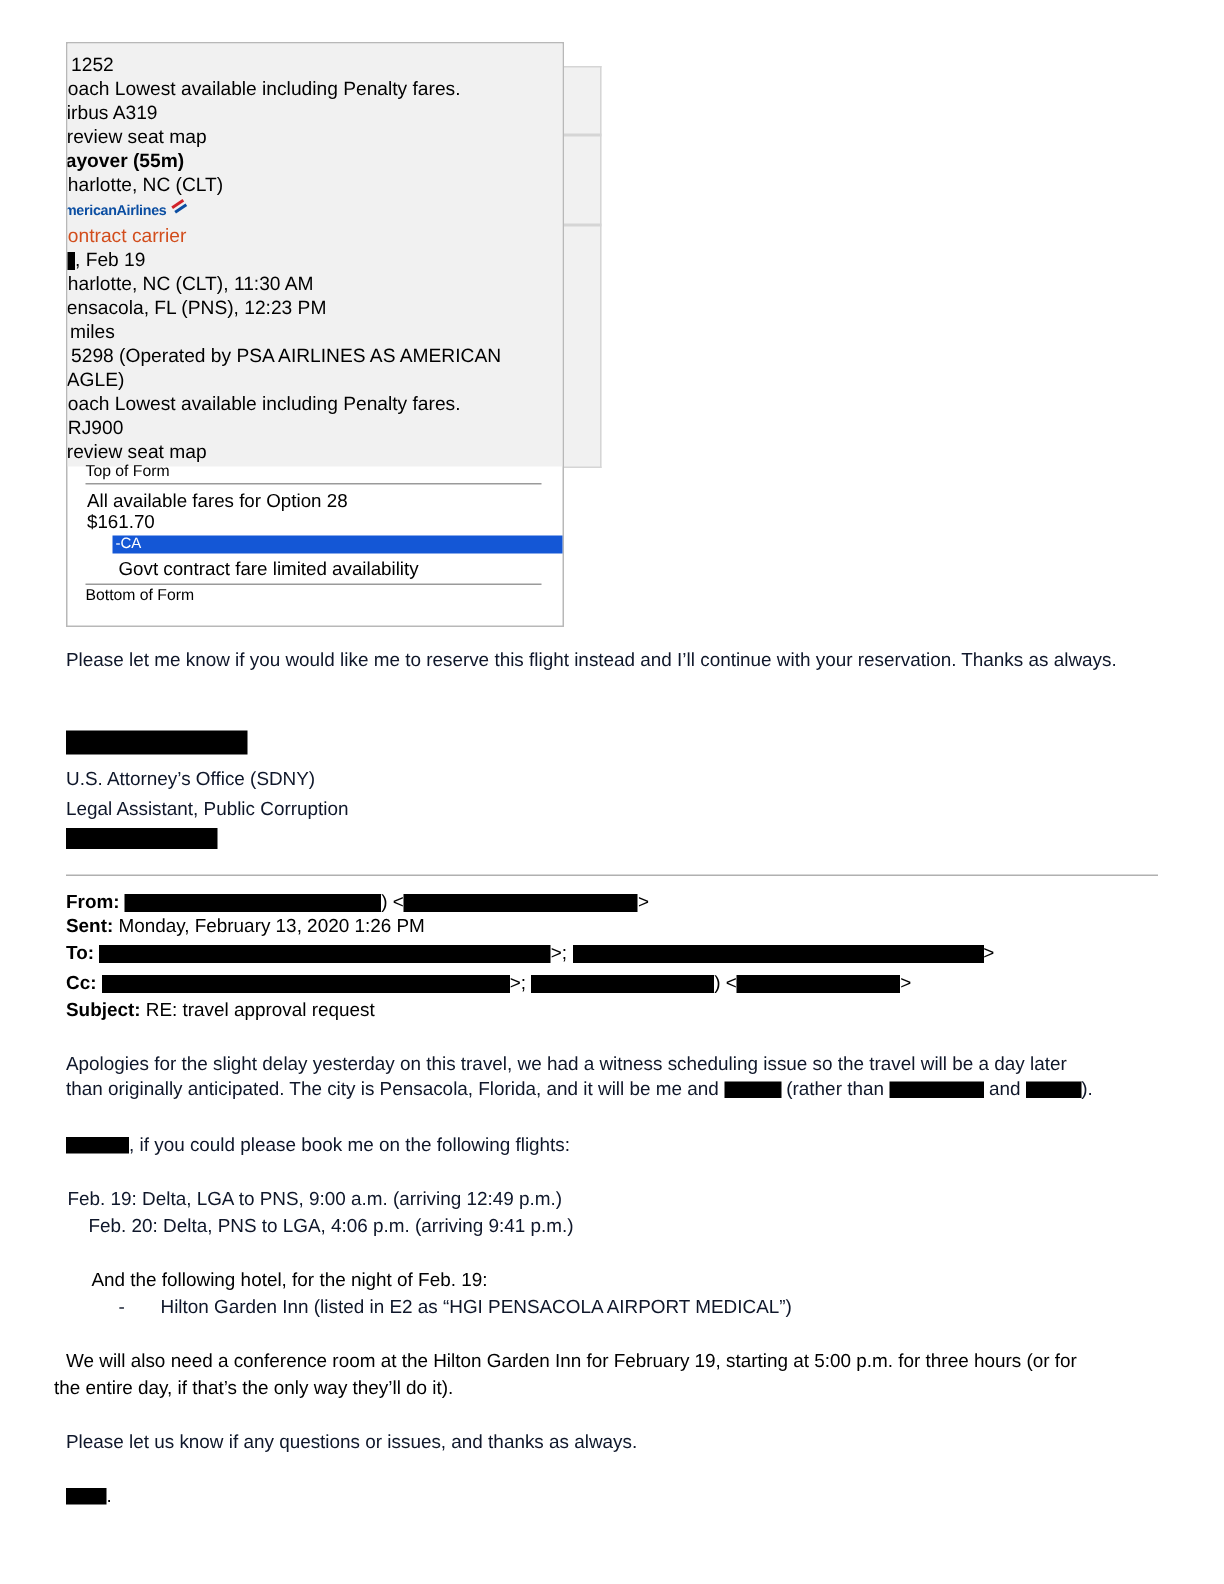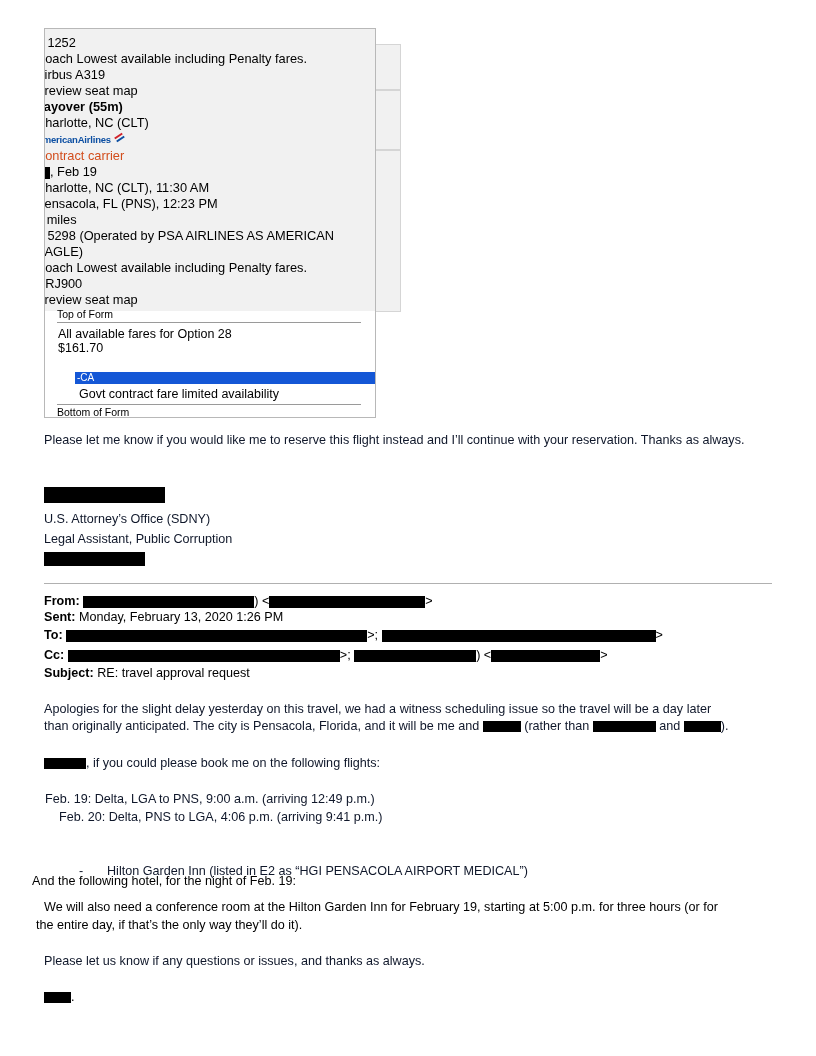"-CA" .fare-sel-row { margin-top: 17px -> 2px }
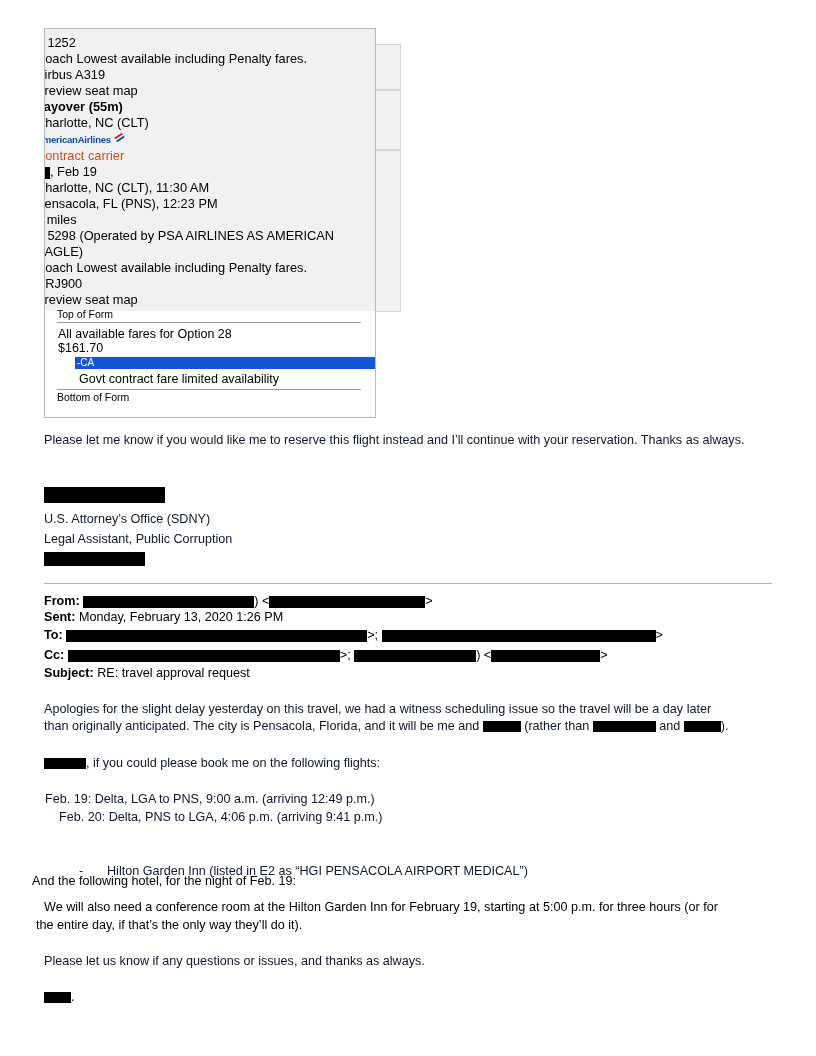"And the following hotel, for" div.txt { left: 32px -> 61px; margin-top: 28px -> none }
